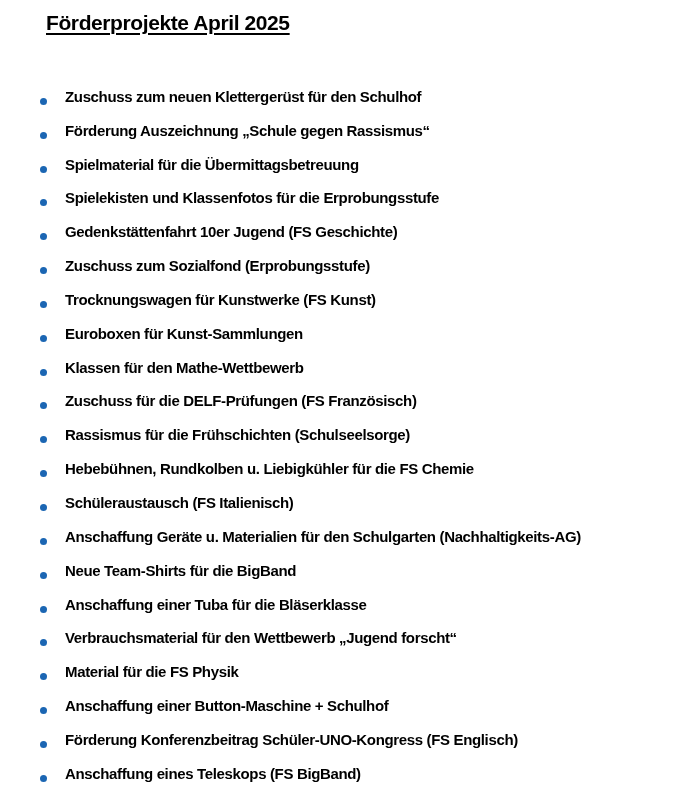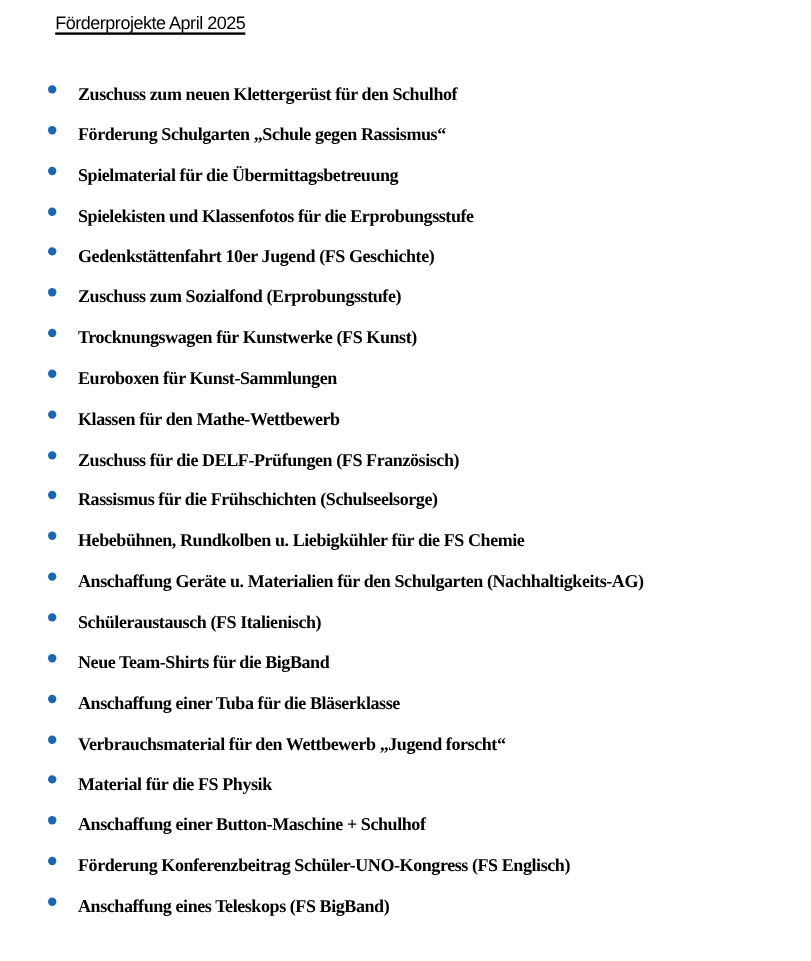"Förderprojekte April 2025" .doc-title { font-size: 15px -> 21px; font-weight: 400 -> 700 }
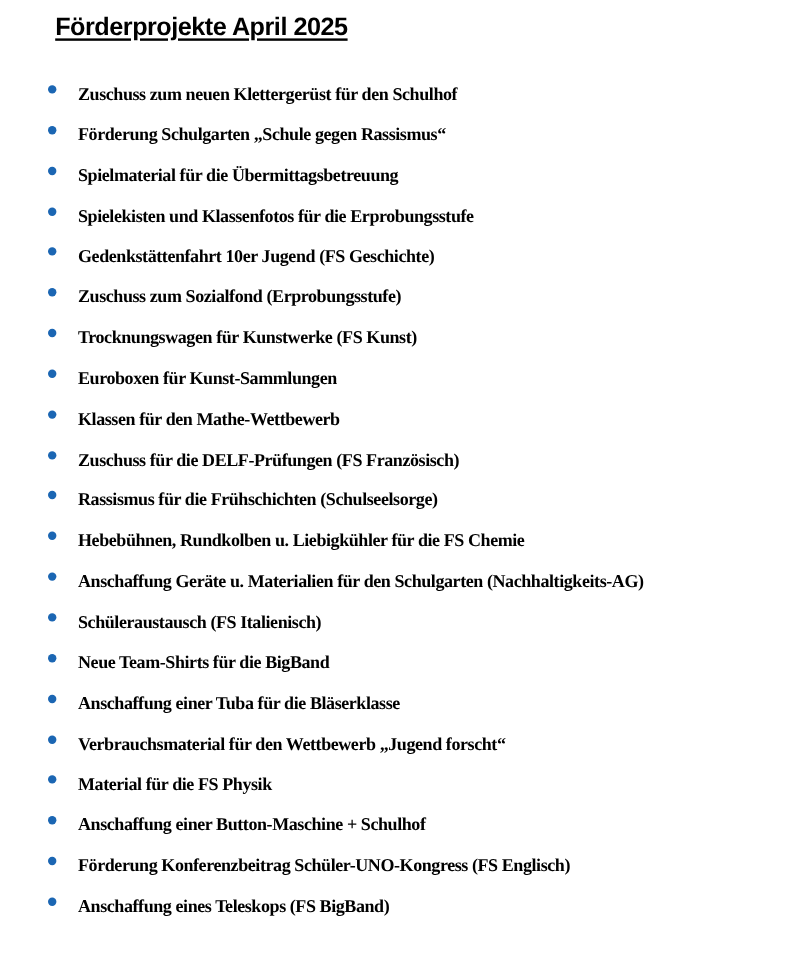"Zuschuss zum neuen Klettergerüst für" .project-item { align-items: flex-start -> flex-end; font-family: Liberation Serif, serif -> none }
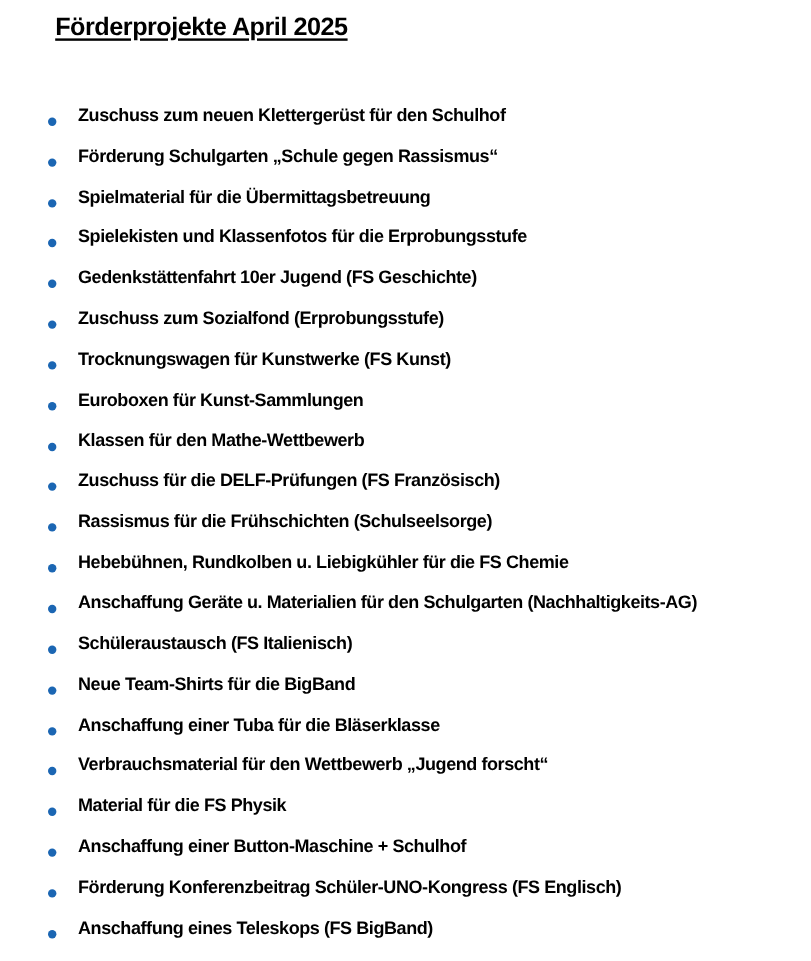"Förderung Schulgarten „Schule gegen" span.project-text { text: Schulgarten -> Auszeichnung }
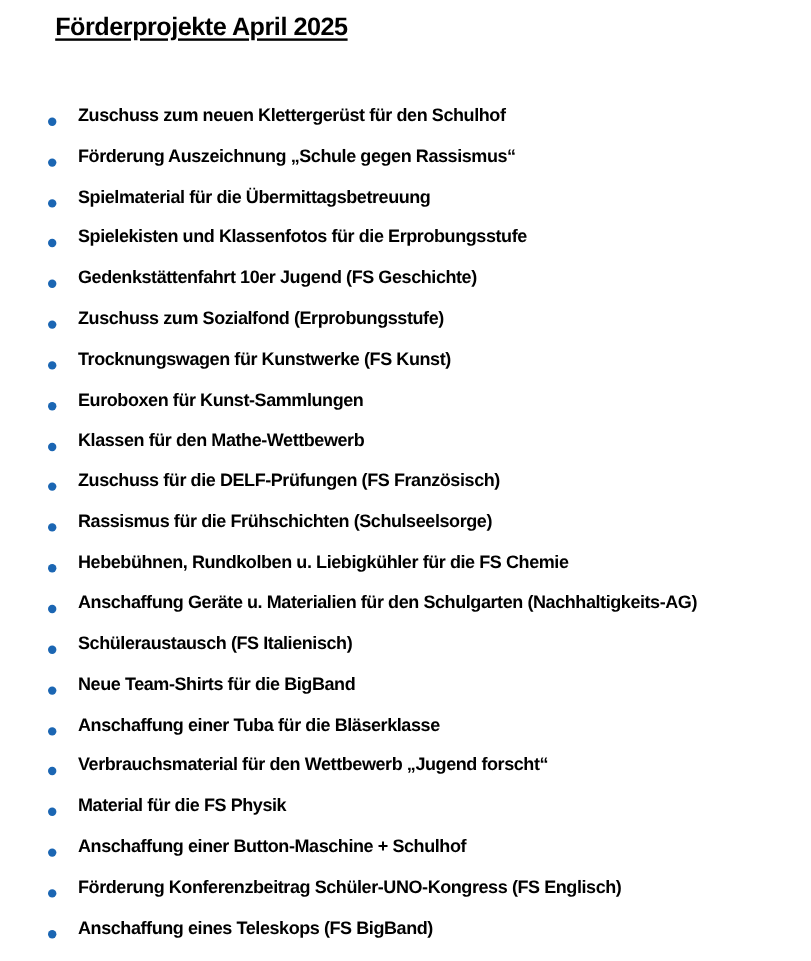"Anschaffung Geräte u. Materialien für" li.project-item { order: before "Schüleraustausch (FS Italienisch)" -> after "Schüleraustausch (FS Italienisch)" }
